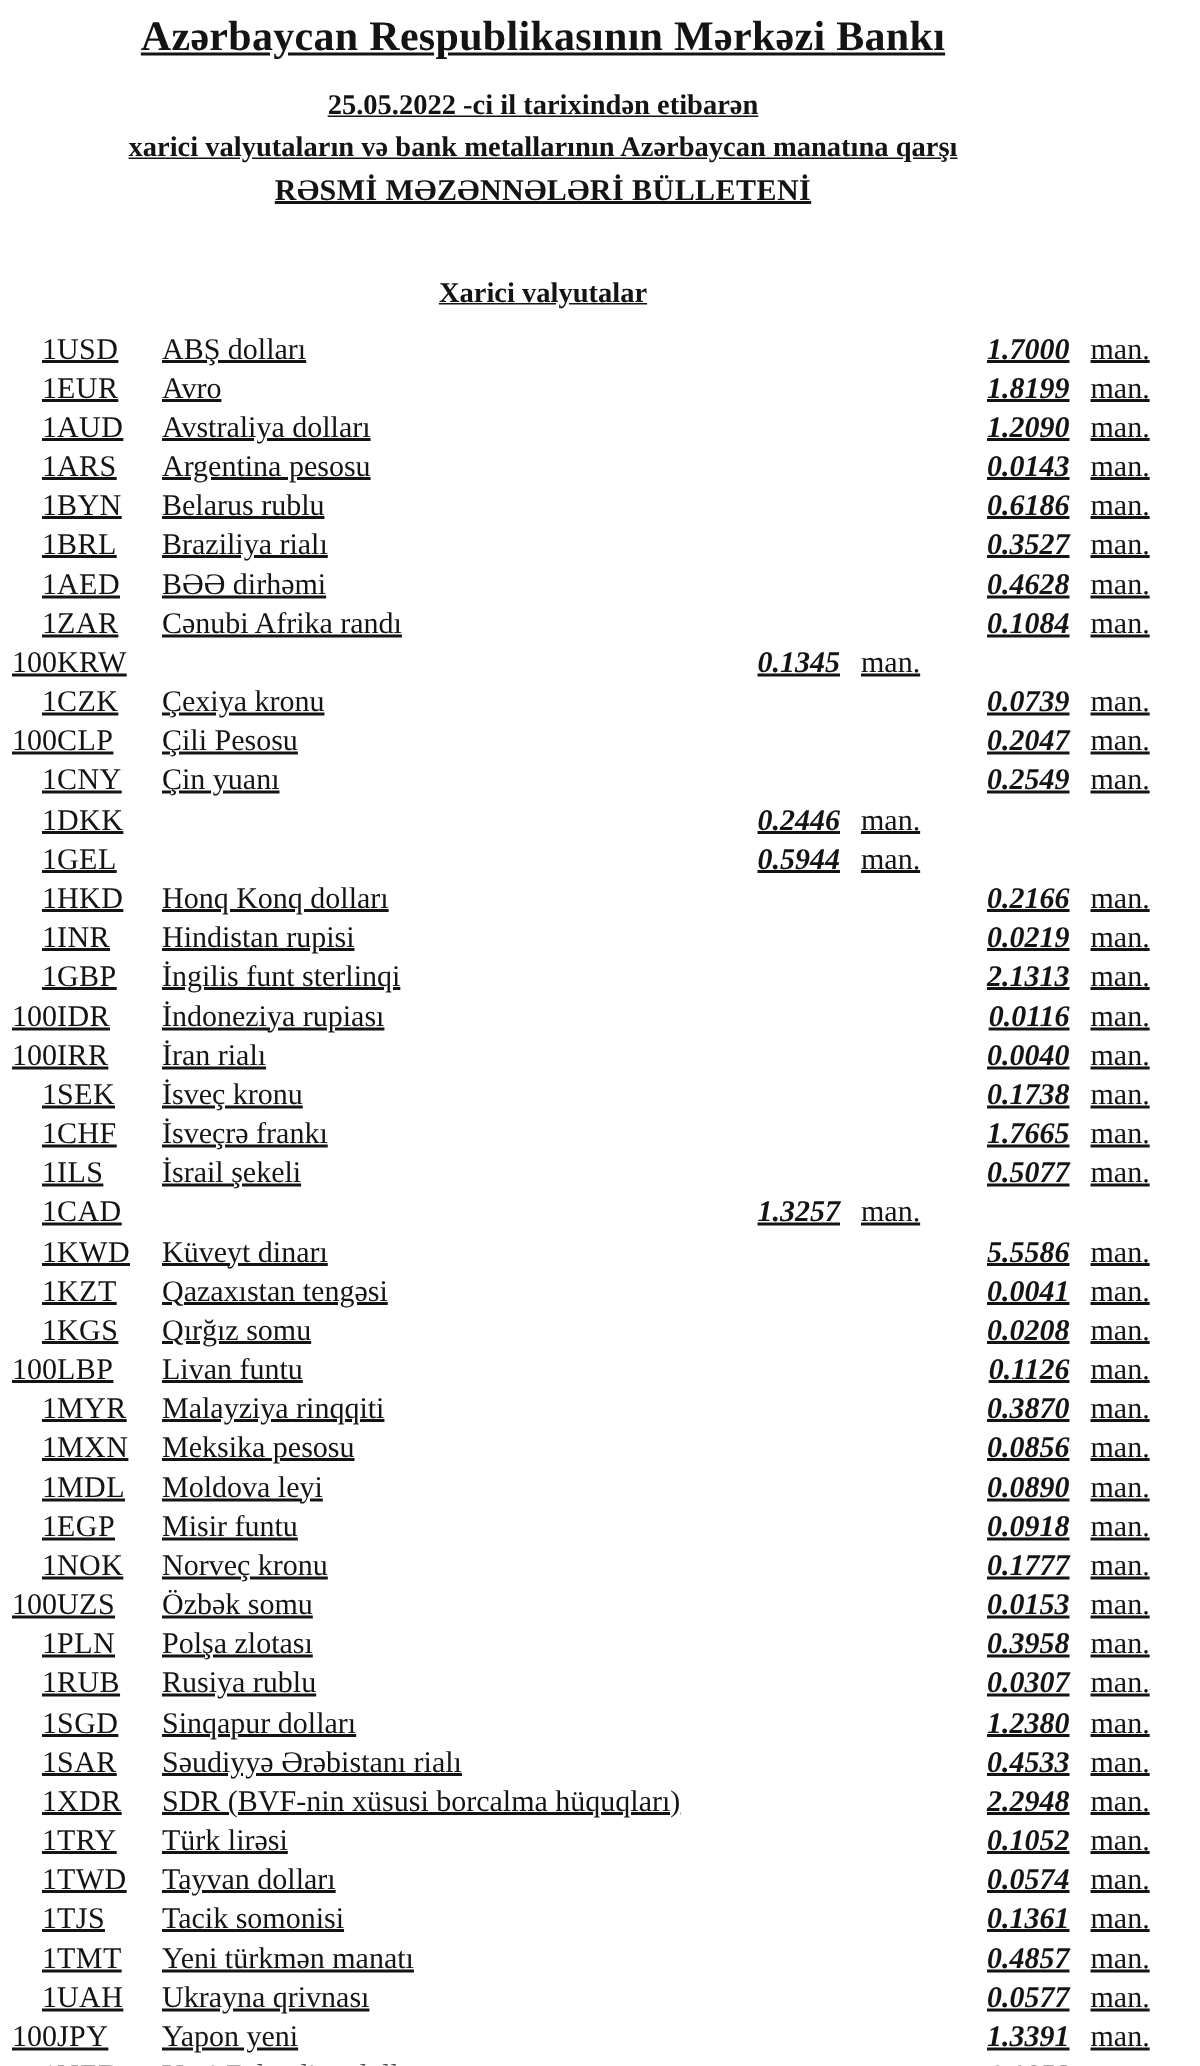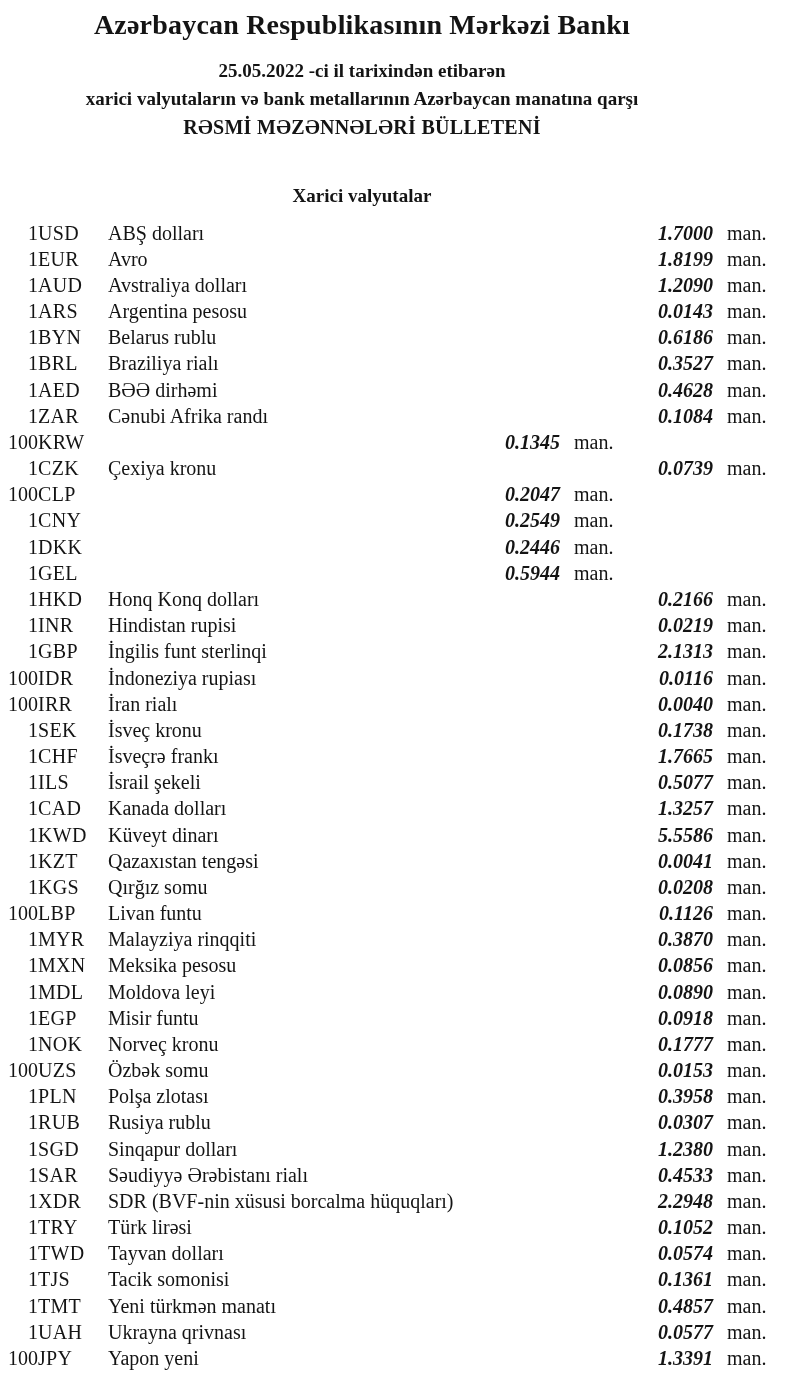"Azərbaycan Respublikasının Mərkəzi Bankı" .page { text-decoration: none -> underline }
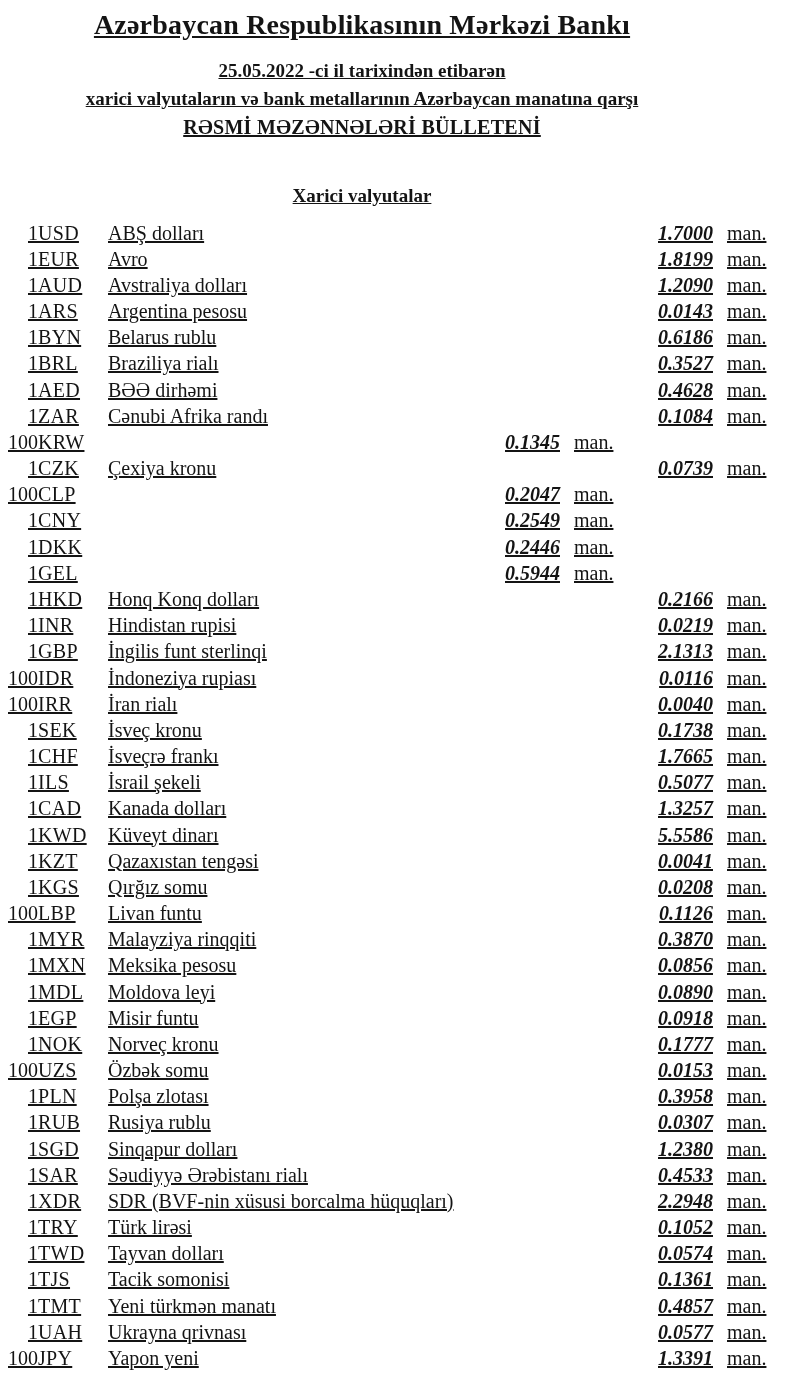"Çili Pesosu" span.col-name { html: none -> <span>Çili Pesosu</span> }
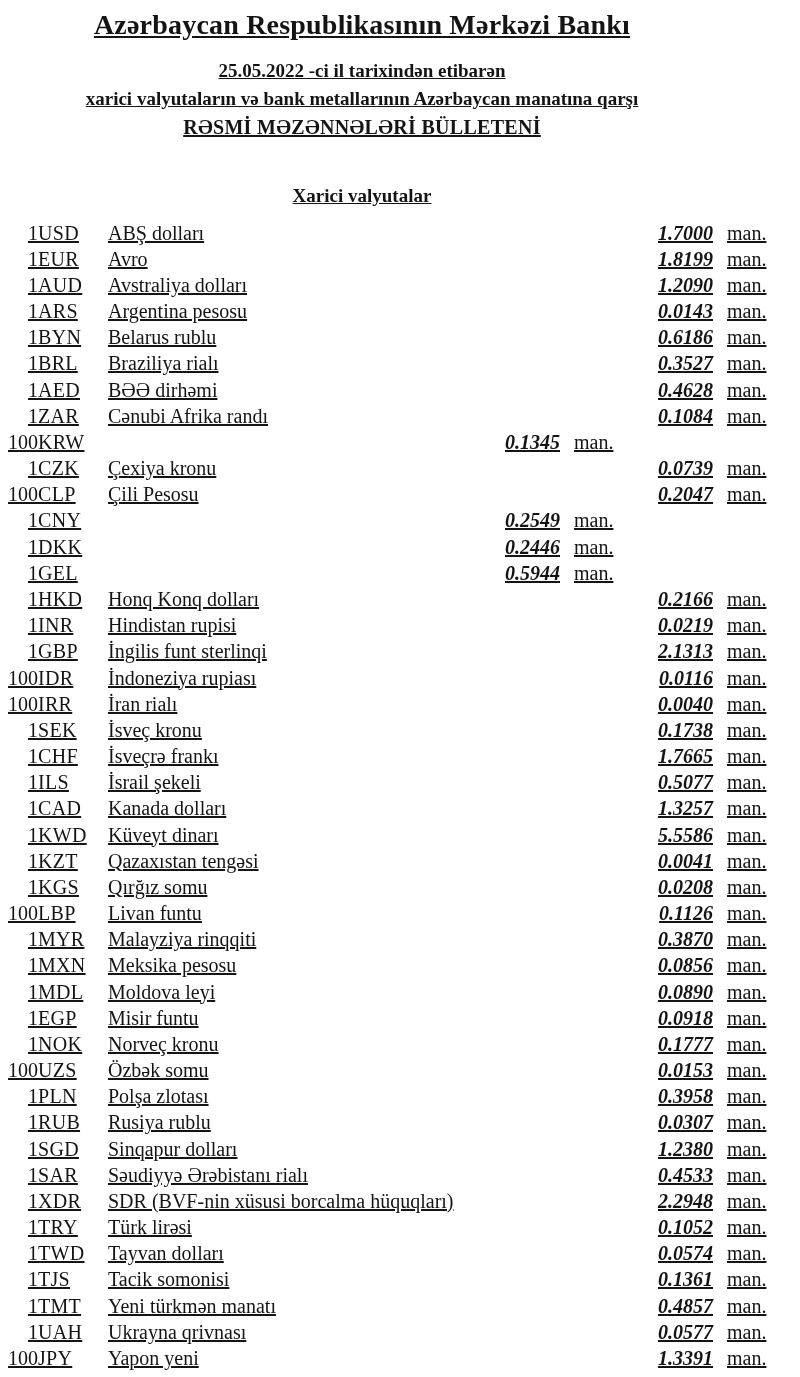"Çin yuanı" span.col-name { html: none -> <span>Çin yuanı</span> }
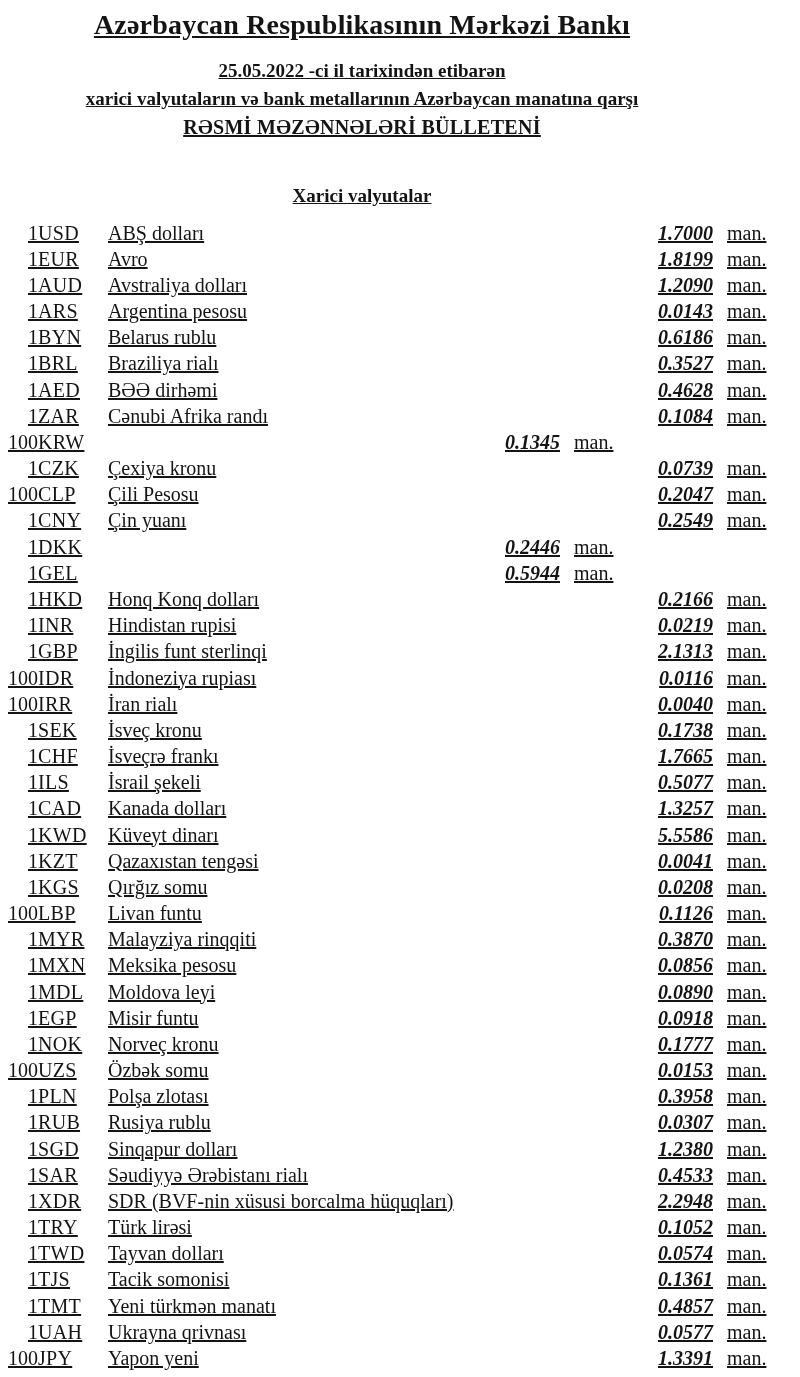"Kanada dolları" span.col-name { html: <span>Kanada dolları</span> -> none }
